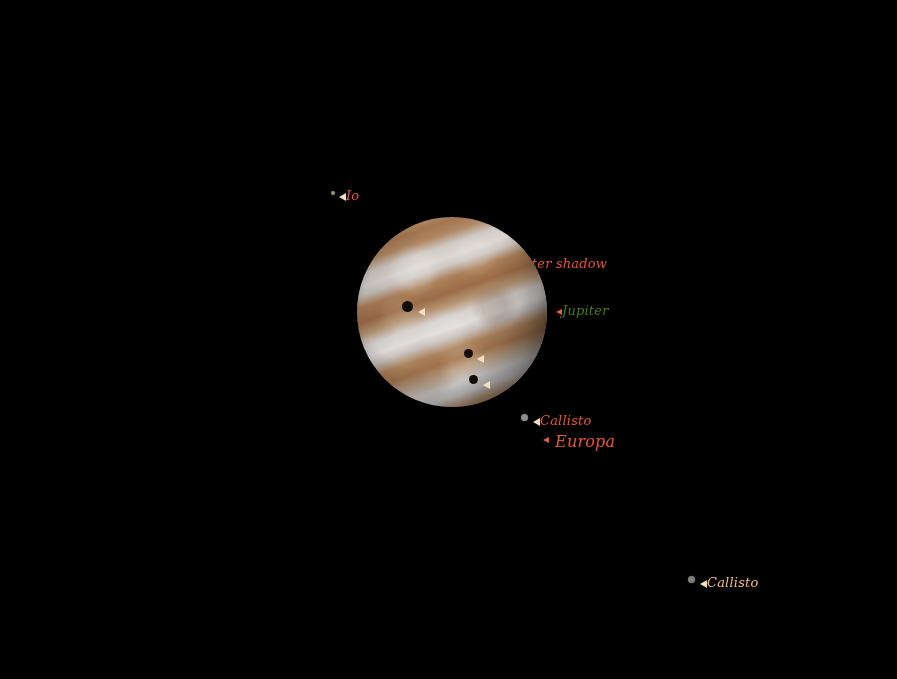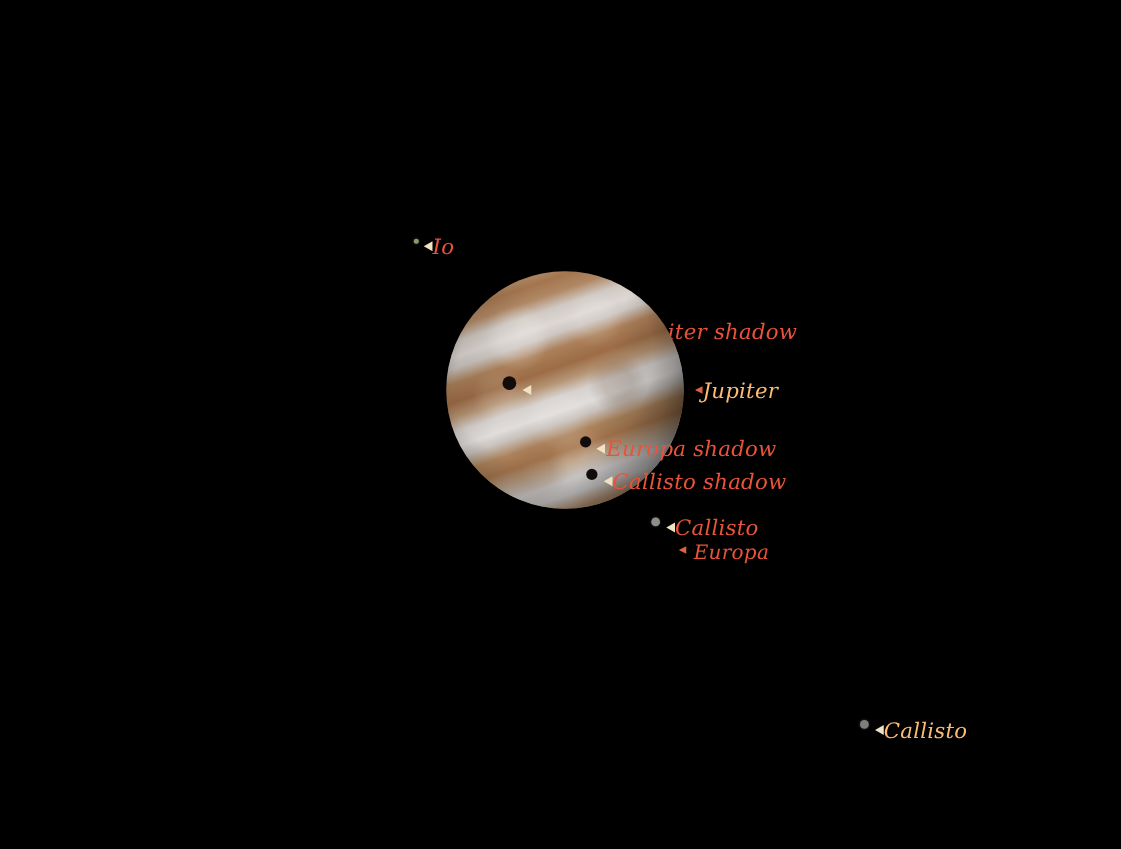"Io" .label { font-size: 17px -> 13px }
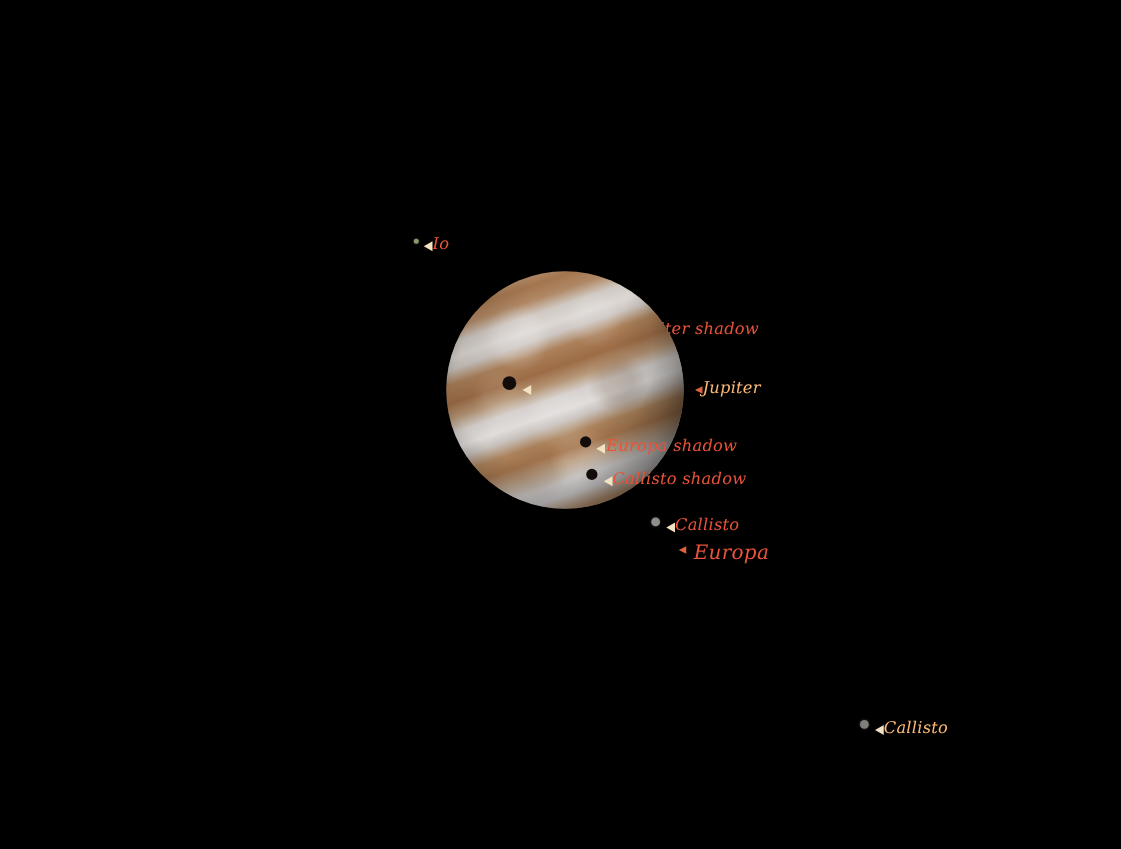"Jupiter" div.label { color: #fdba74 -> #4d7c0f }
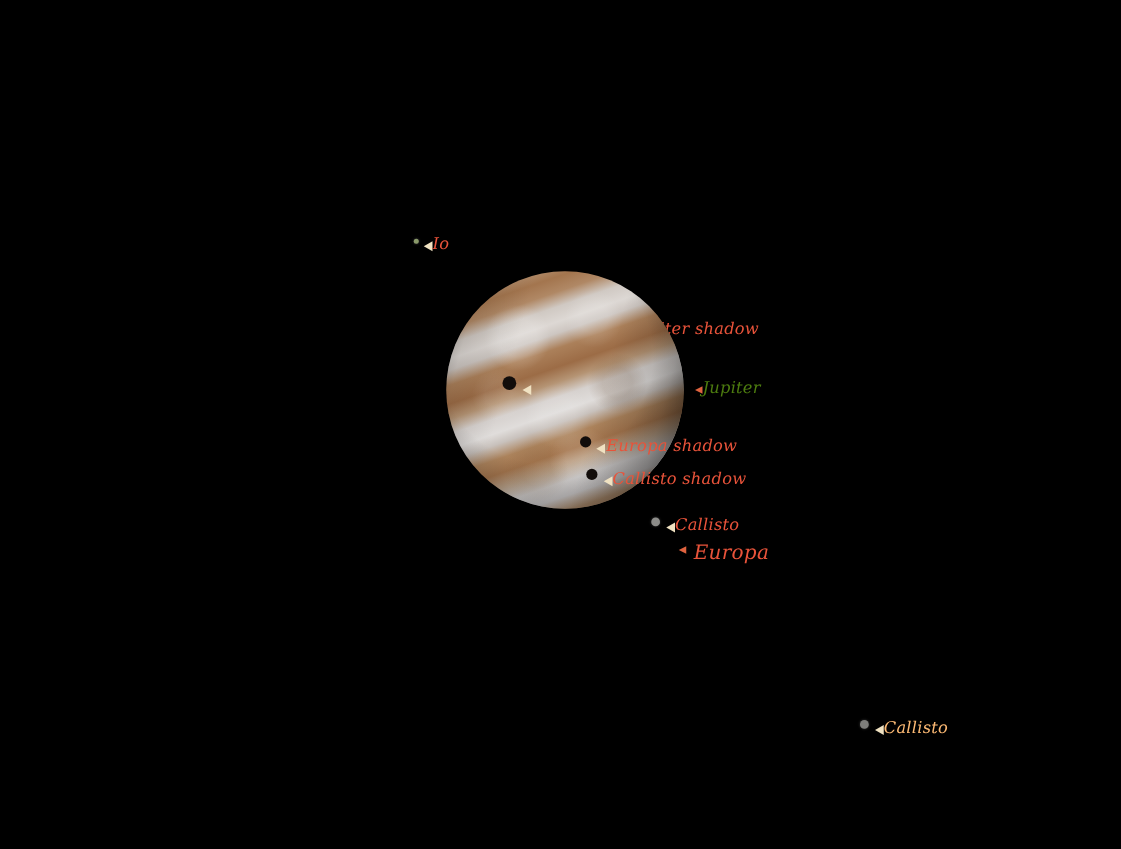"Europa shadow" div.label { html: <div>Europa shadow</div> -> none }
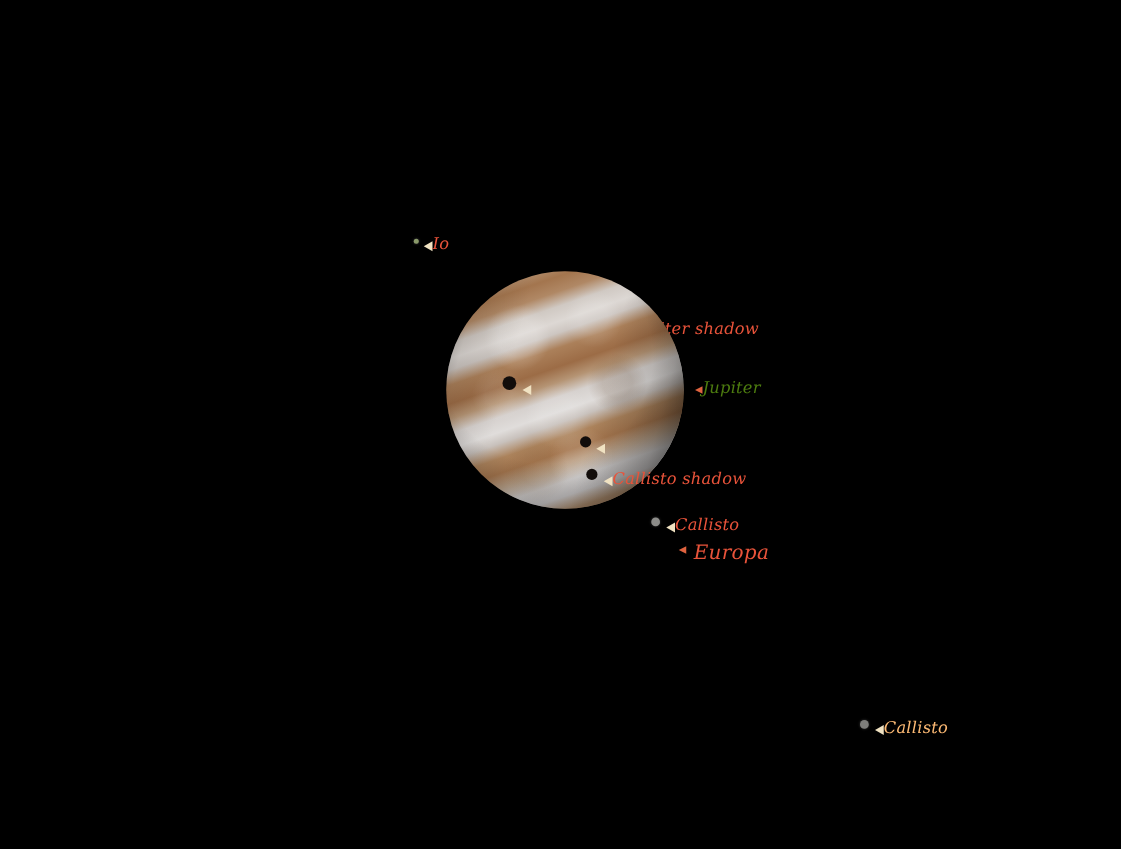"Callisto shadow" div.label { html: <div>Callisto shadow</div> -> none }
